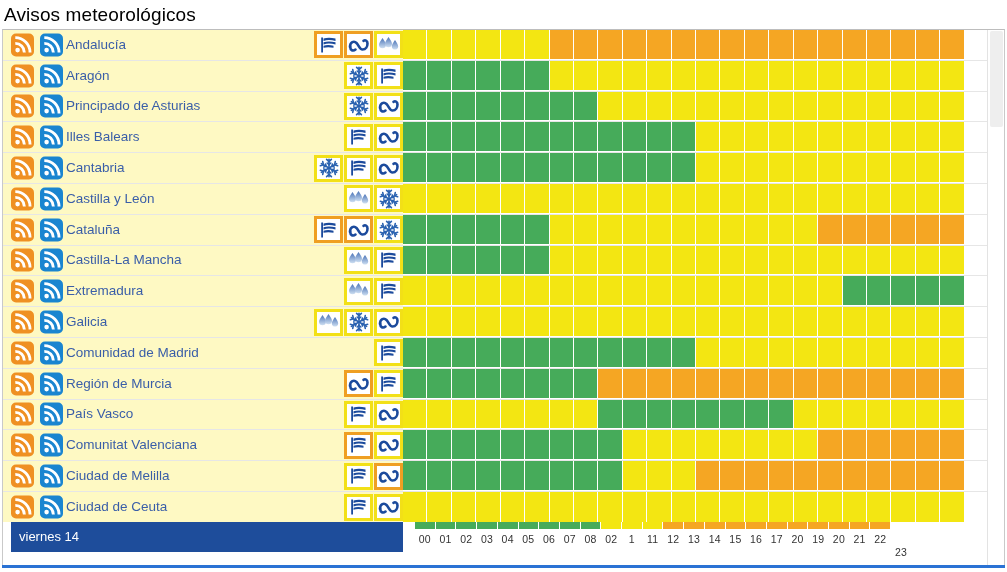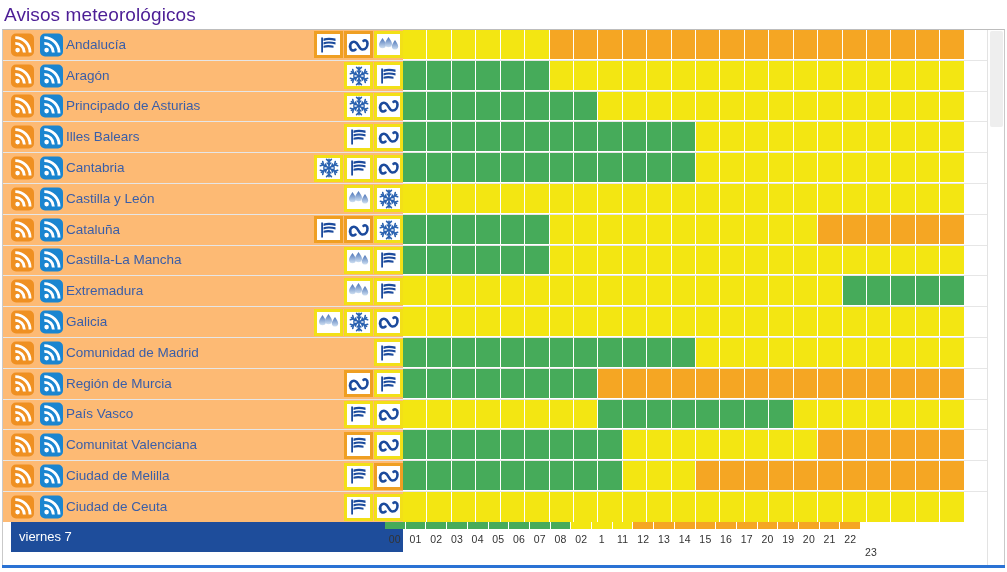"Avisos meteorológicos" .title { color: #4c1d95 -> #000000 }
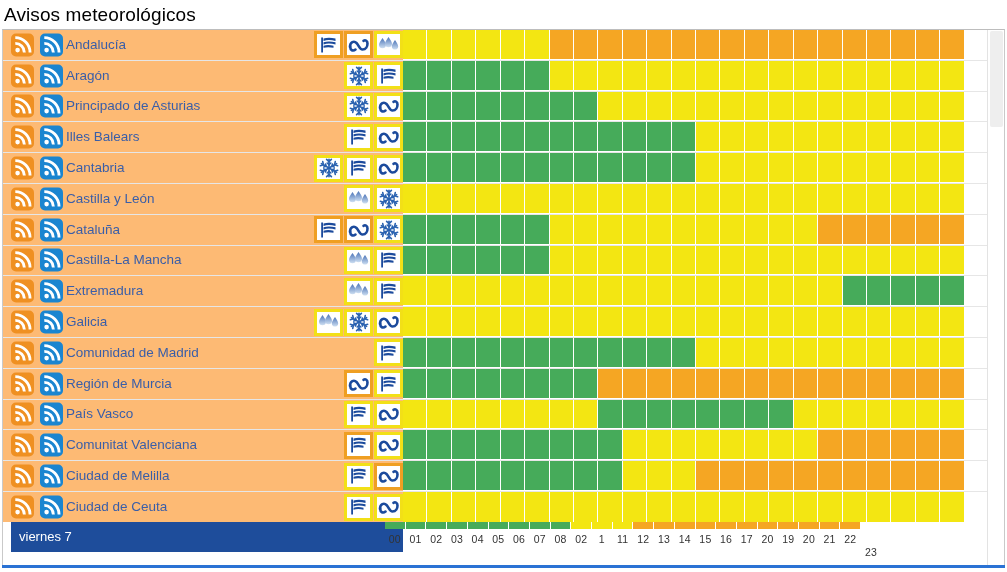"Andalucía" .row { background: #fdba74 -> #fef9c3 }
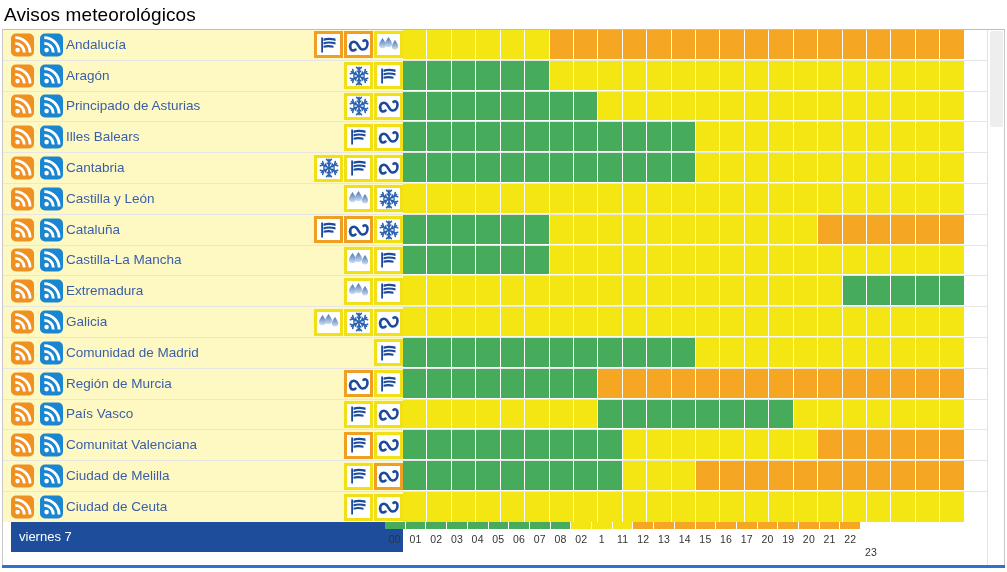"viernes 7" div.day-label { text: 7 -> 14 }
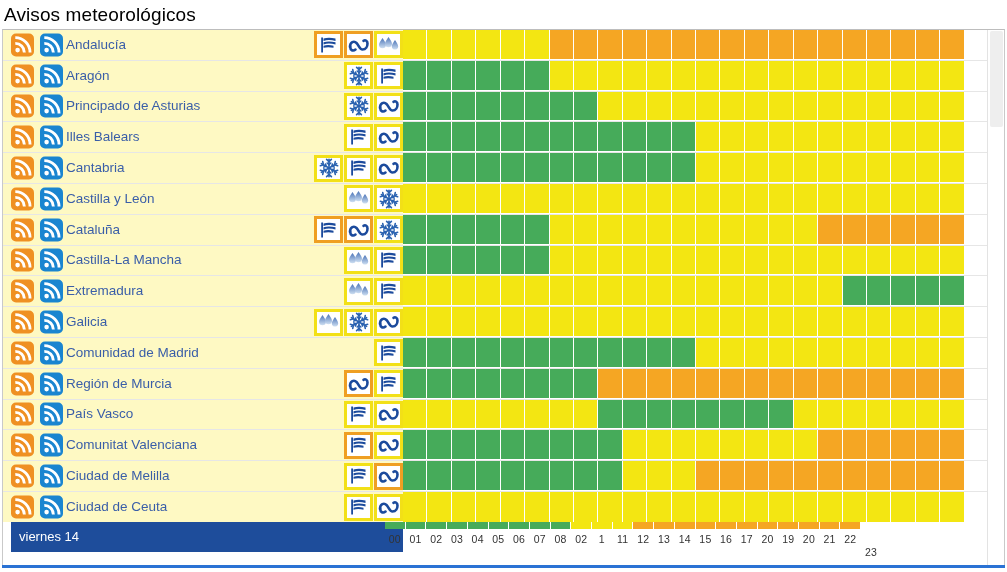"00" .axis-strip { left: 382px -> 412px }
